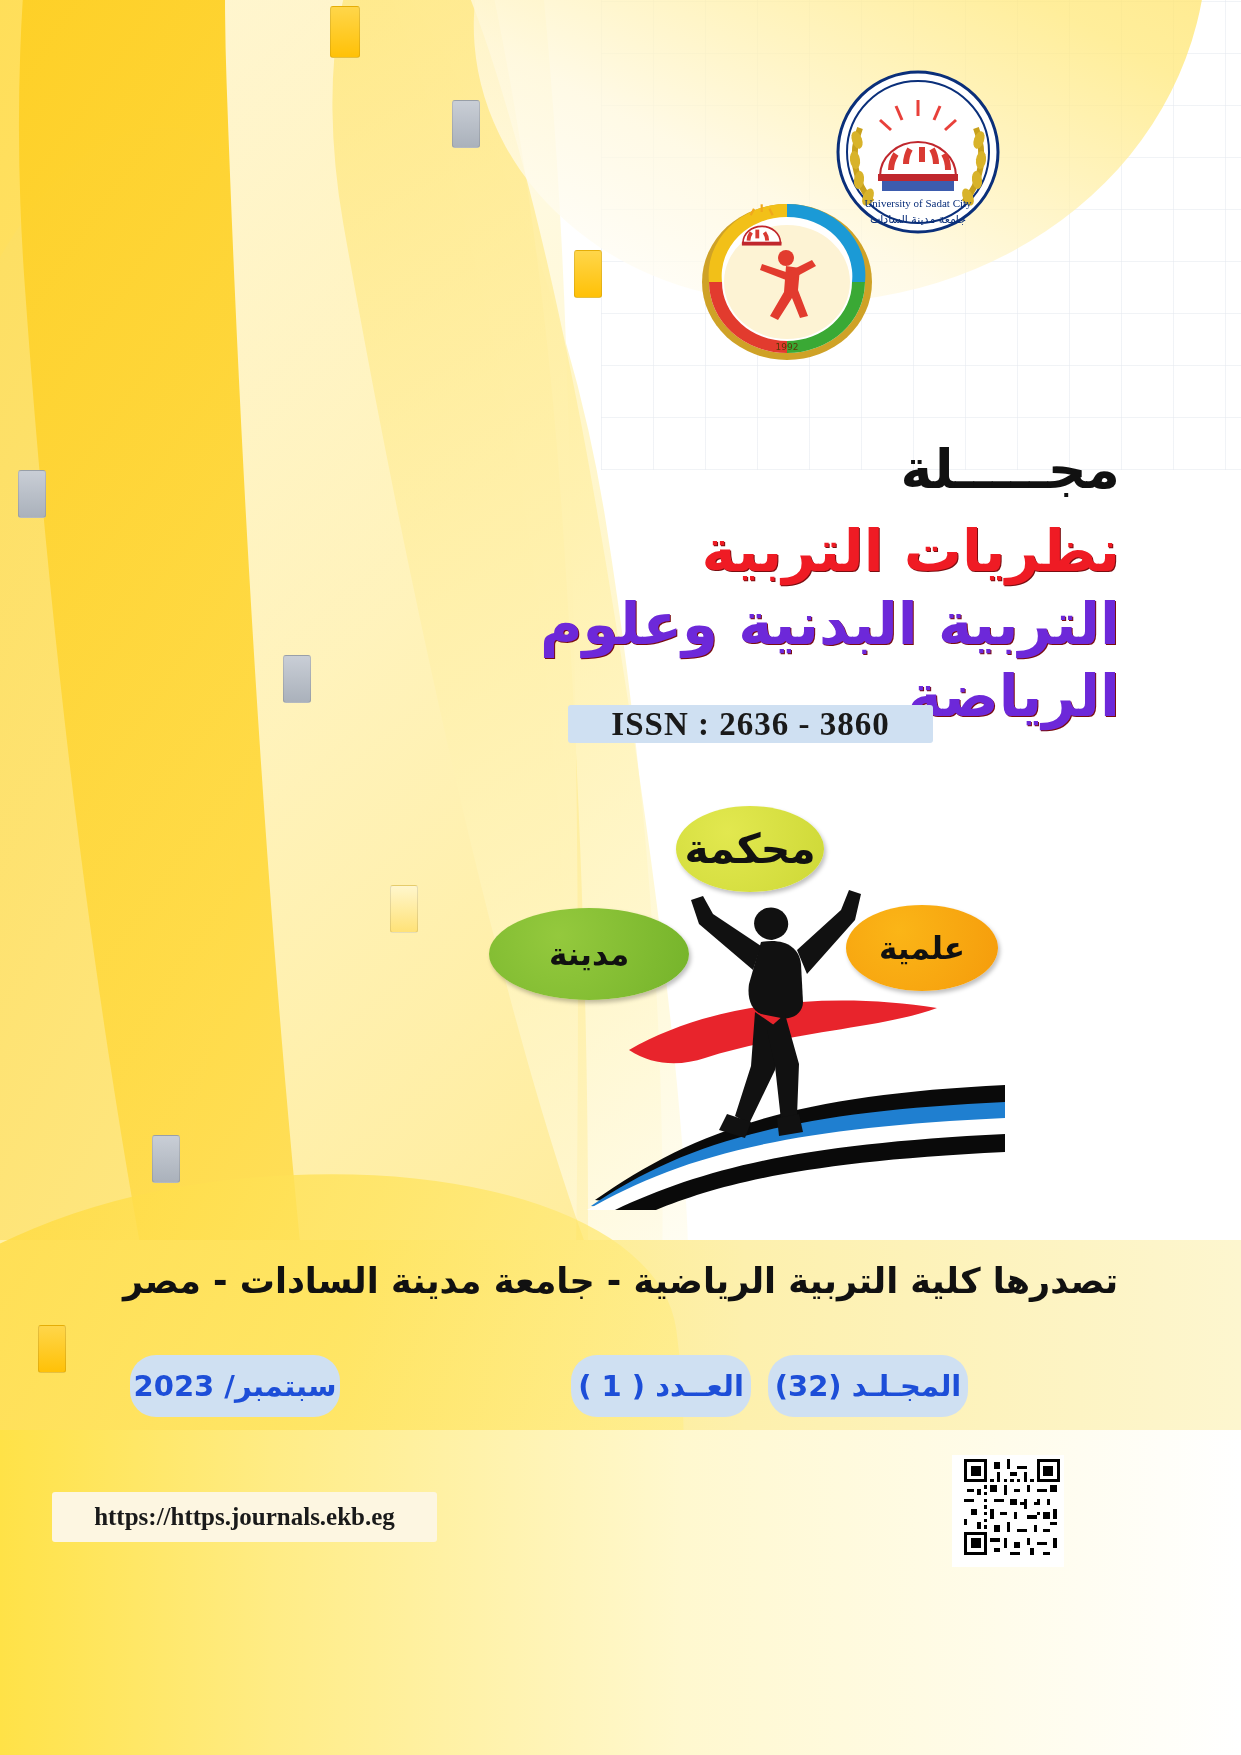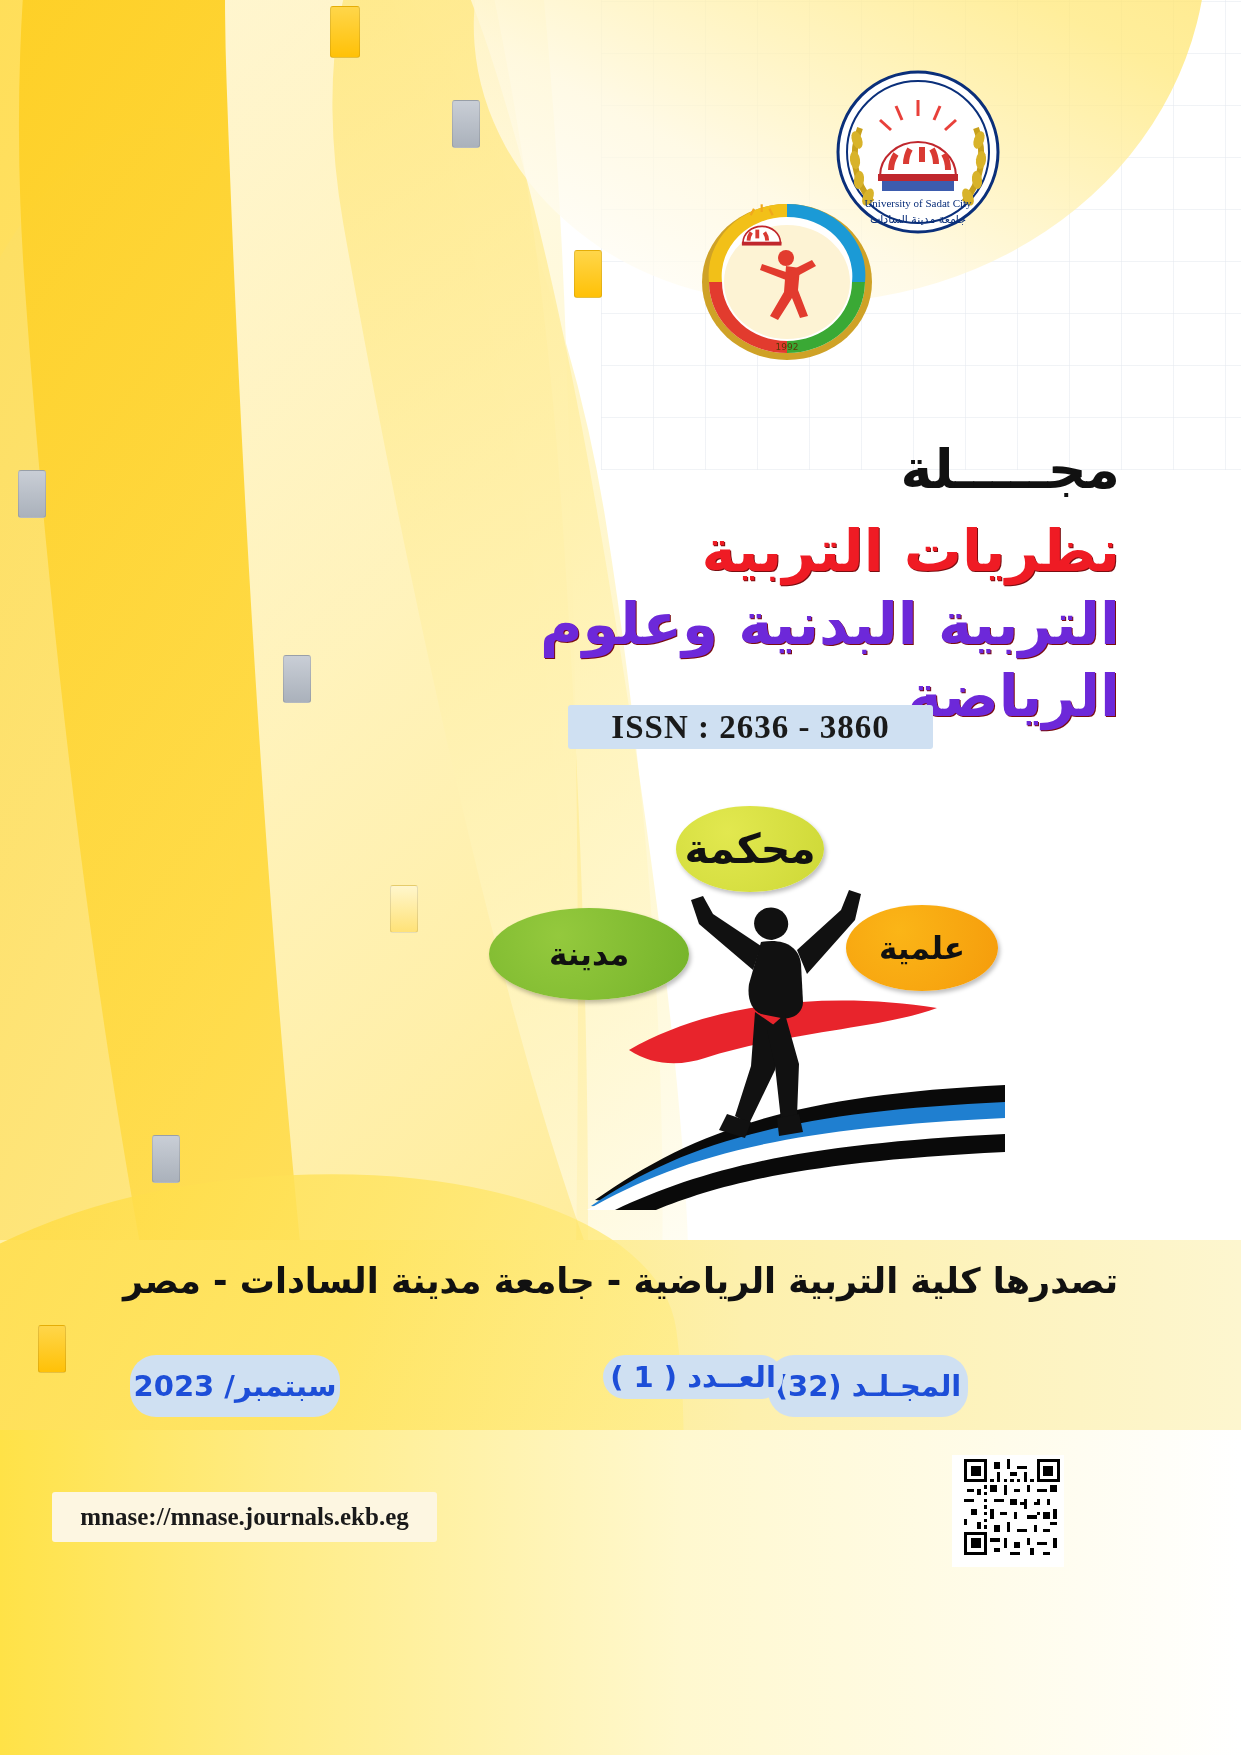"ISSN : 2636 - 3860" .issn { height: 44px -> 38px }
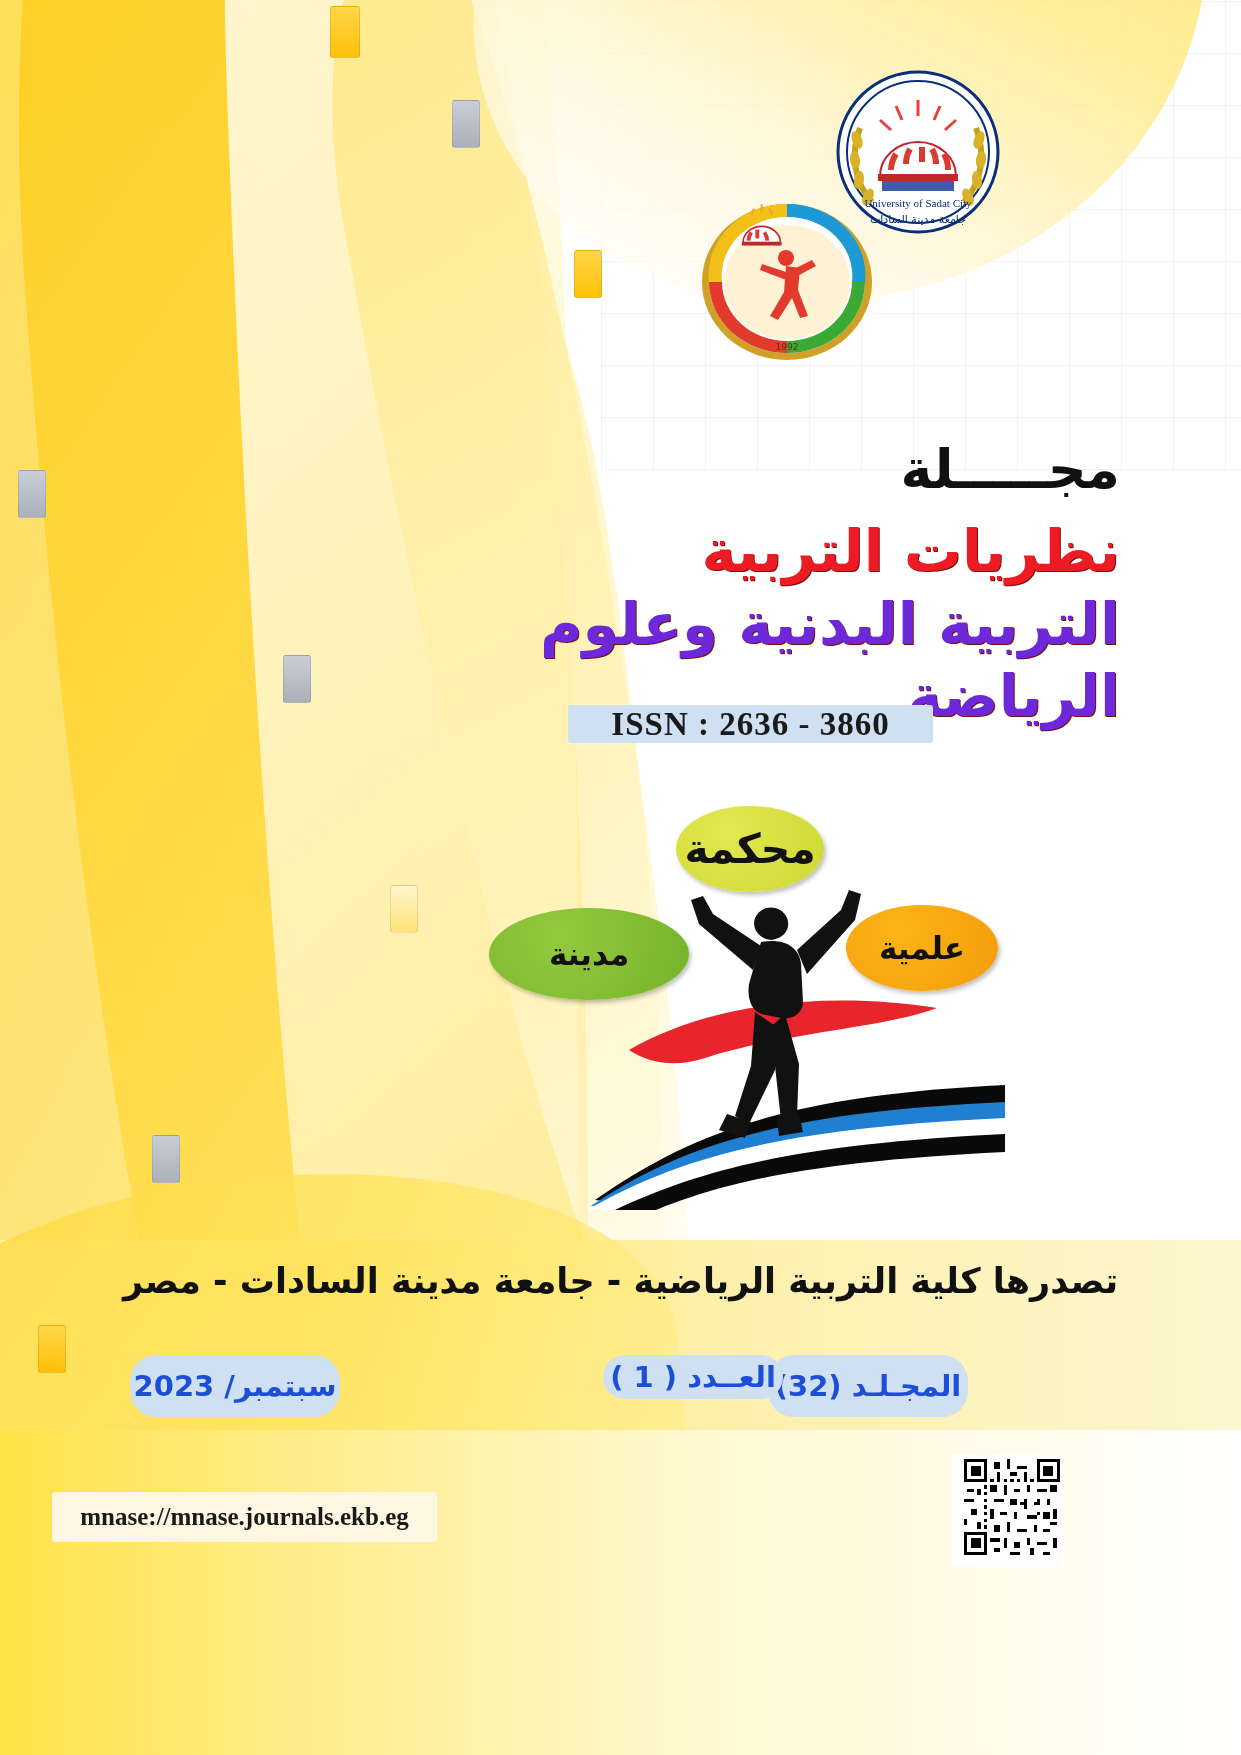"العــدد ( 1 )" .badge-issue { height: 44px -> 62px; margin-left: 32px -> none }
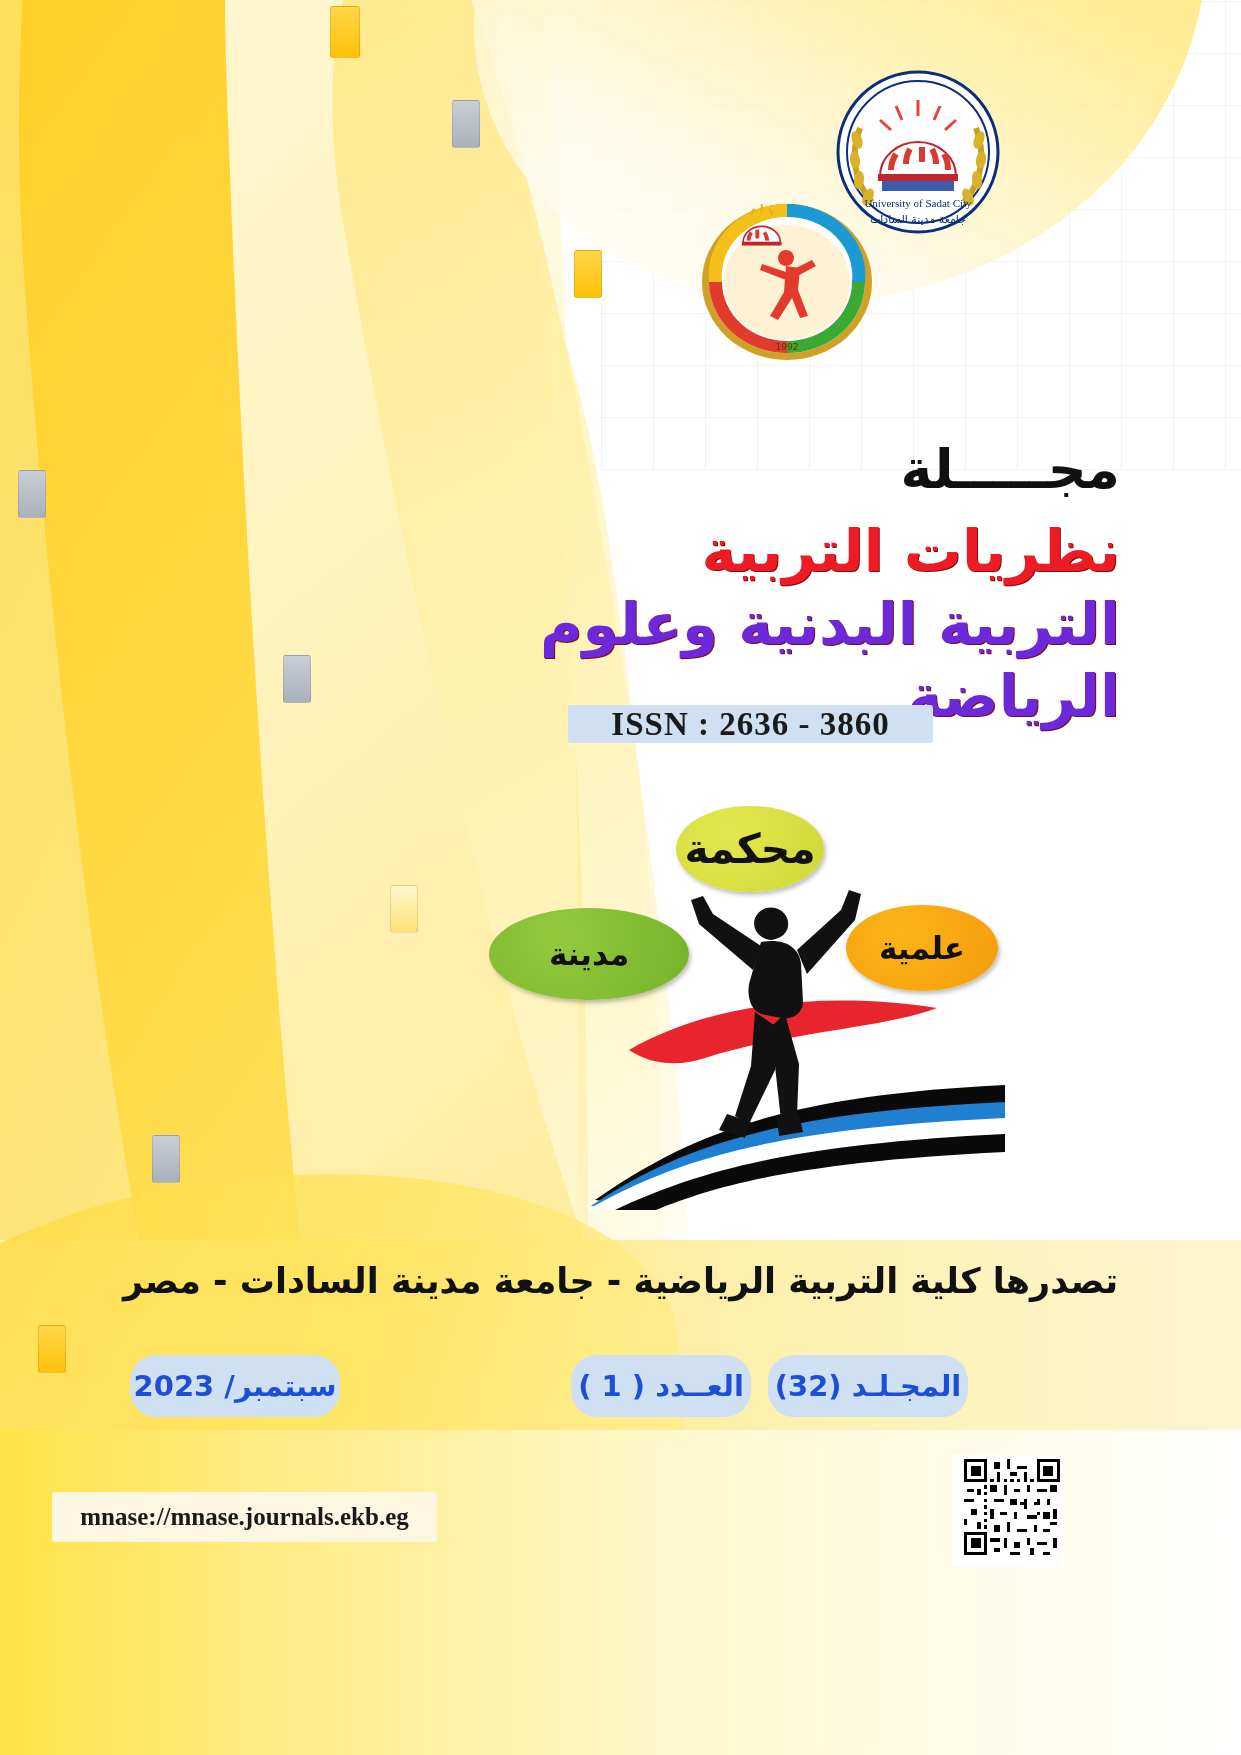"mnase://mnase.journals.ekb.eg" div.url-box { text: mnase://mnase.journals.ekb.eg -> https://https.journals.ekb.eg }
